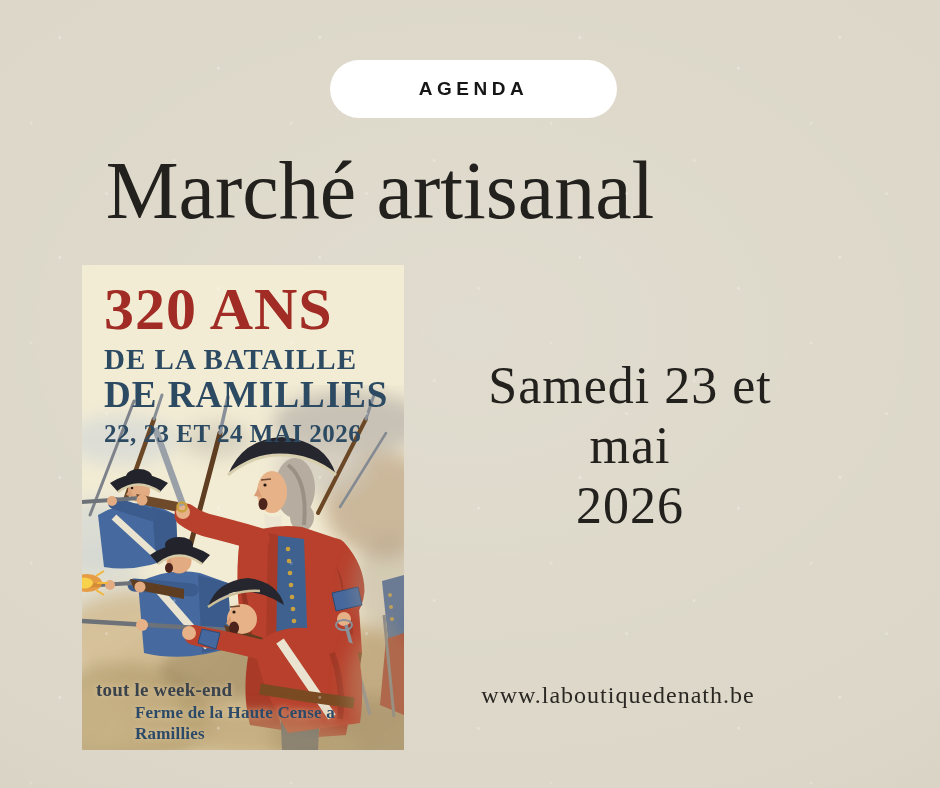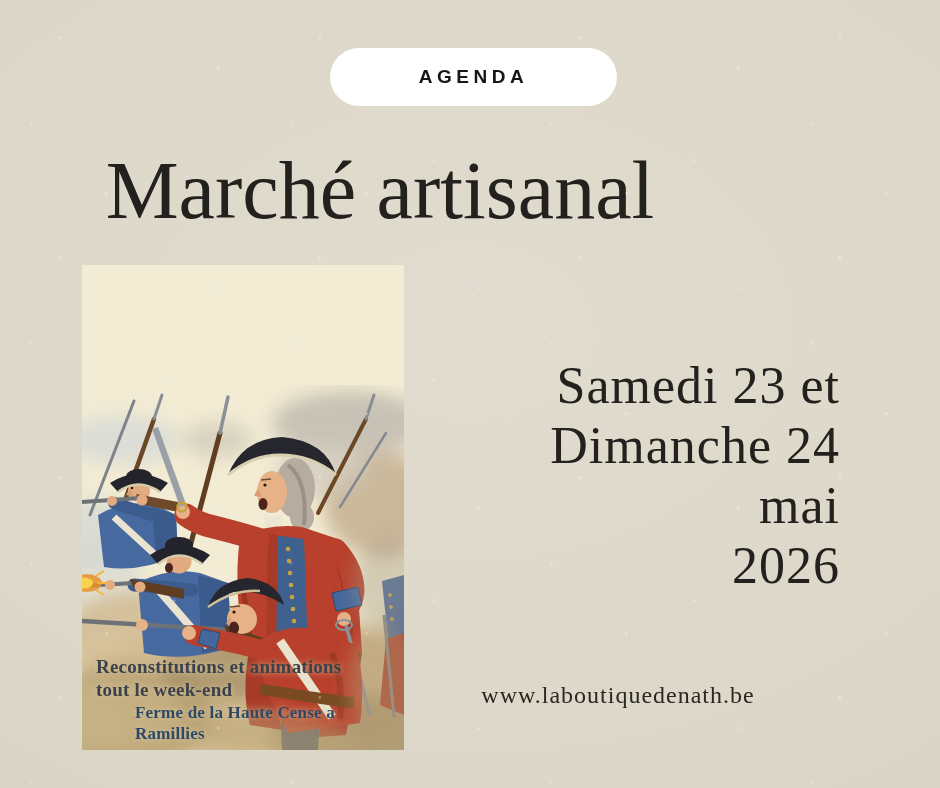"AGENDA" .badge { top: 48px -> 60px }
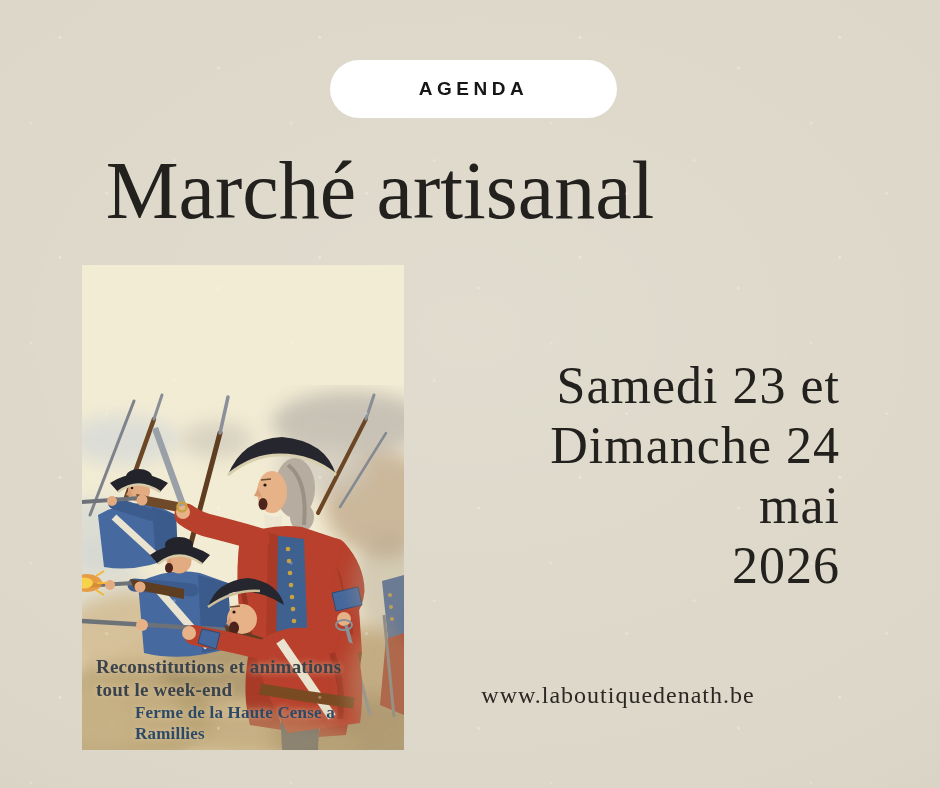"320 ANS" div.poster-head { html: none -> <div> <div>320 ANS</div> <div>DE LA BATAILLE</div> <div>DE RAMILLIES</div> <div>22, 23 ET 24 MAI 2026</div> </div> }
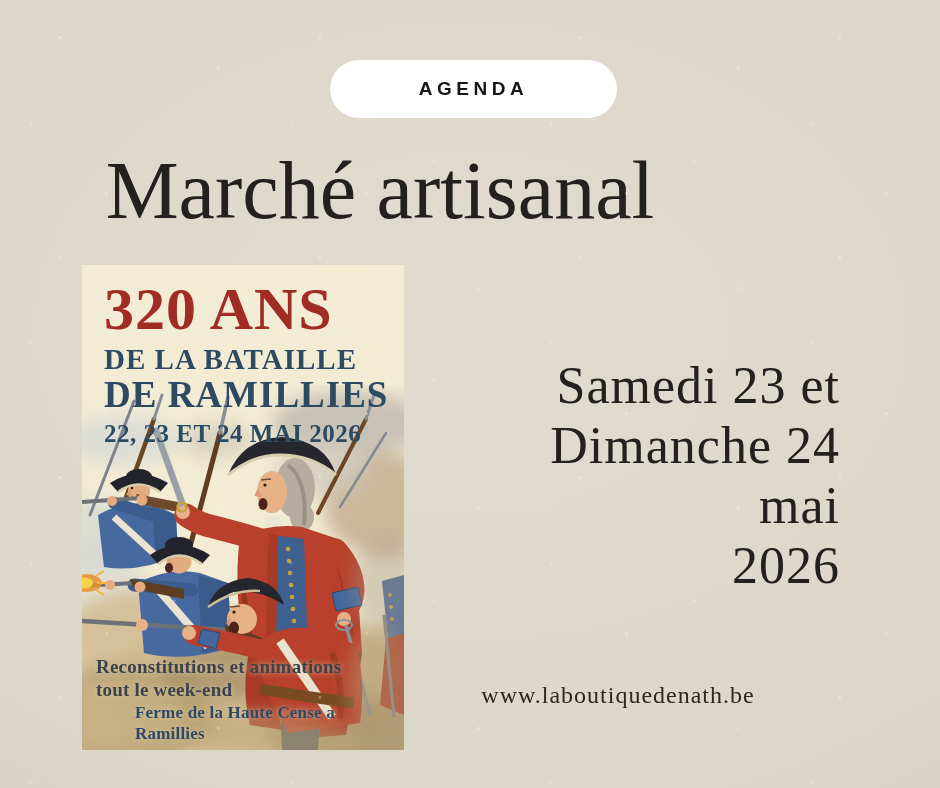"Samedi 23 et" .dates-block { text-align: right -> center }
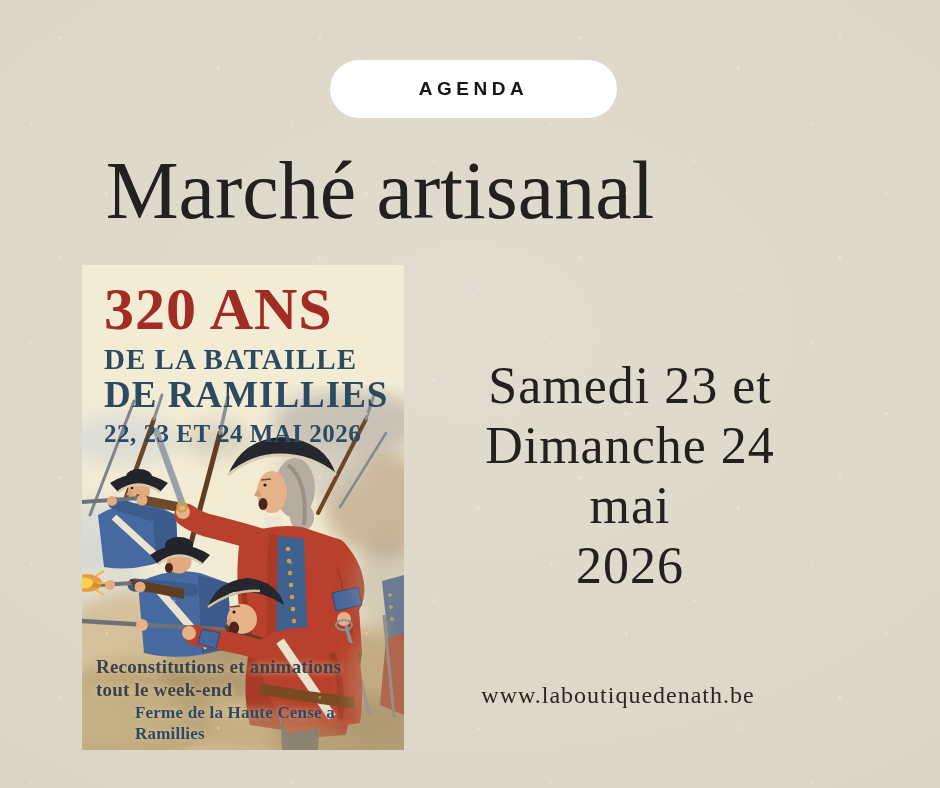"Dimanche 24" div.date-line { html: <div>Dimanche 24</div> -> none }
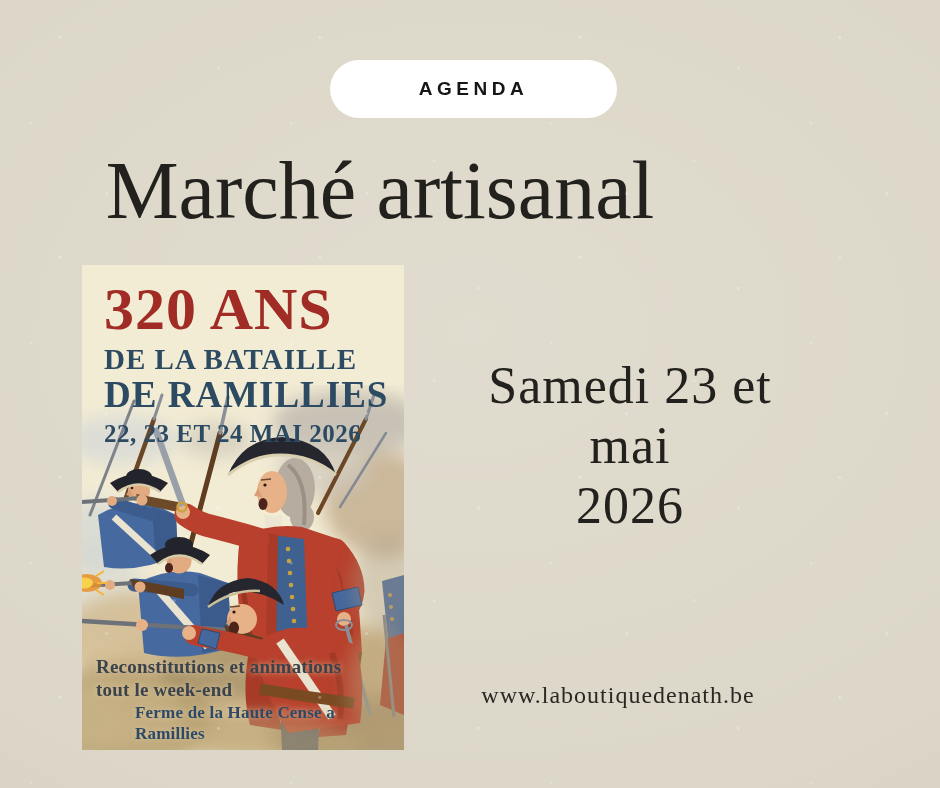"Reconstitutions et animations" div.pf-1 { html: <div>Reconstitutions et animations</div> -> none }
